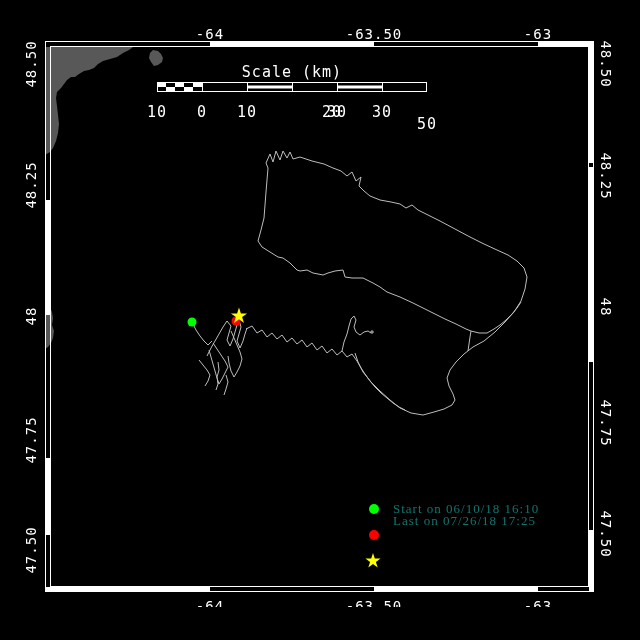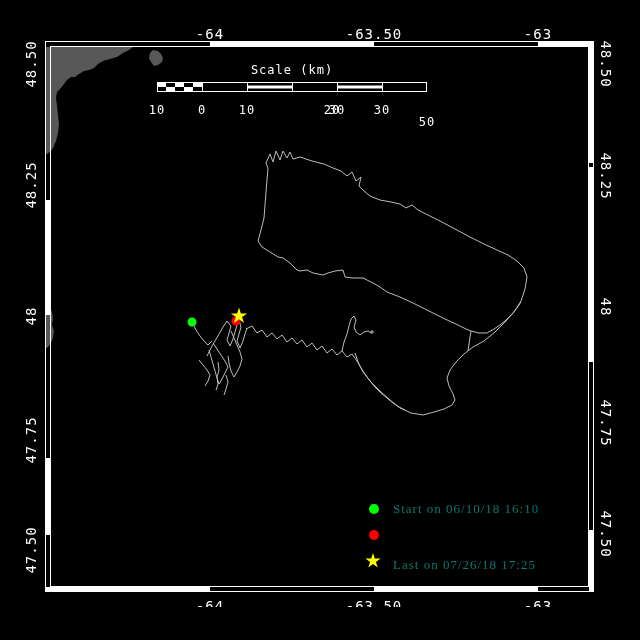"Scale (km)" .lbl-sm { font-size: 12px -> 15px }
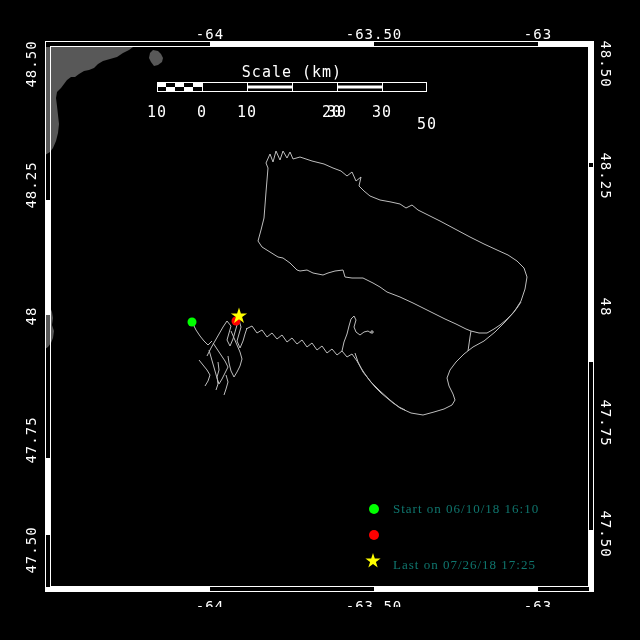"Last on 07/26/18 17:25" div.legend-lbl { top: 557px -> 513px }
